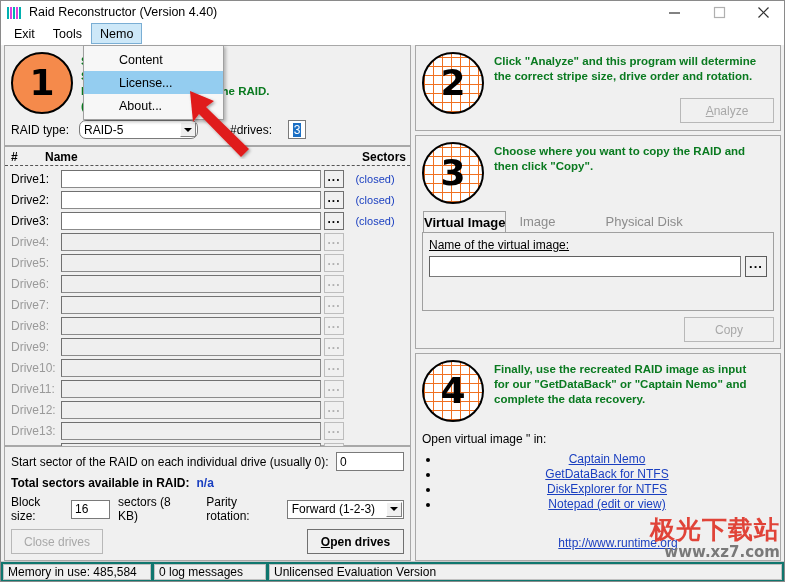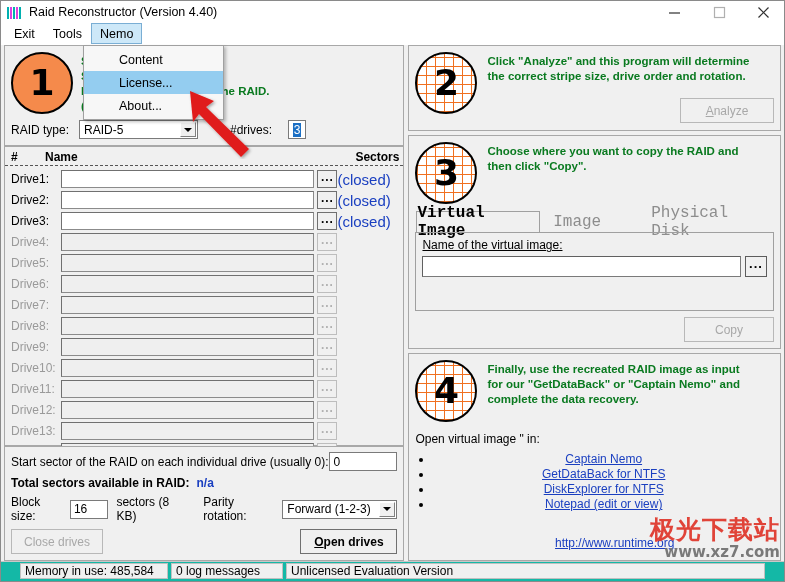"RAID-5" div.combo { border-radius: none -> 7px }
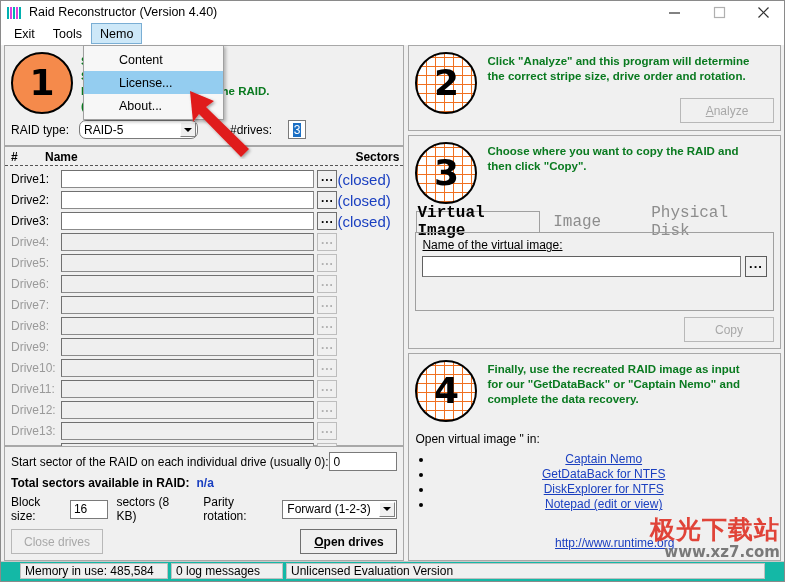"(closed)" .dsect { font-size: 15px -> 11px; text-align: left -> center }
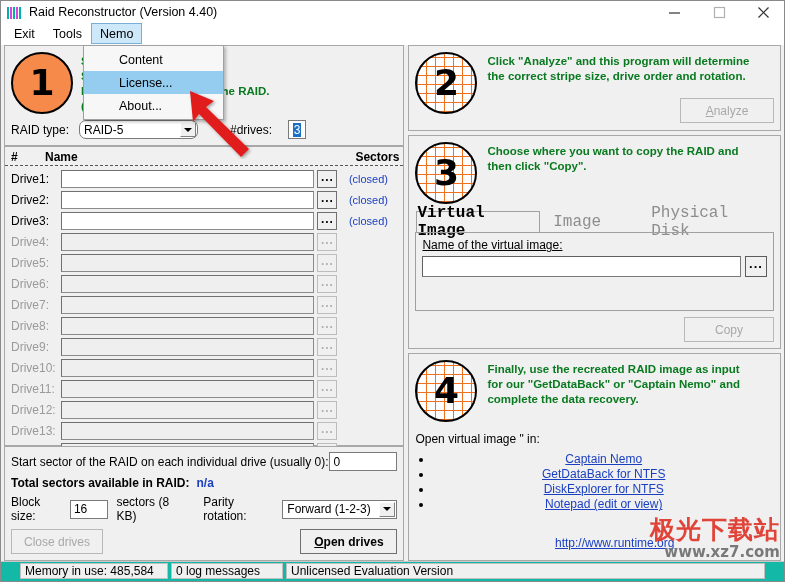"Virtual Image" .tab { font-family: Liberation Mono, monospace -> none; font-size: 16px -> 13px }
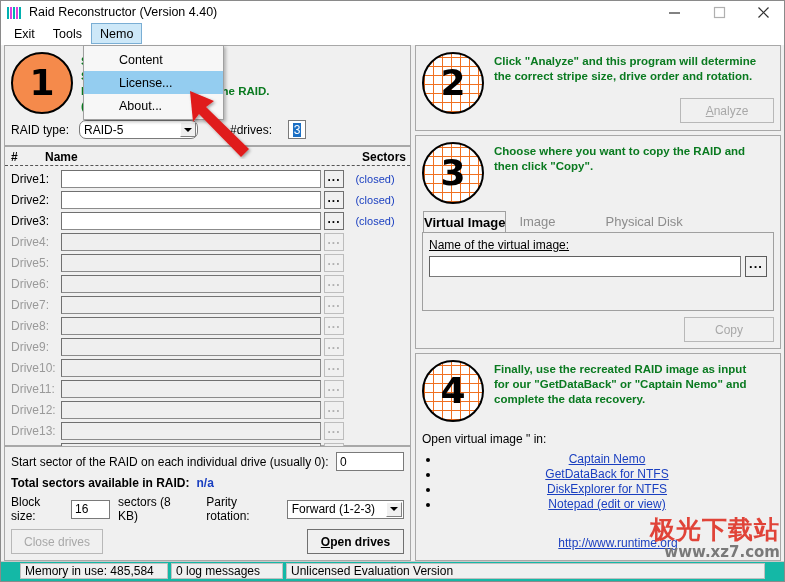"Memory in use: 485,584" .statusbar { align-items: flex-start -> center; background: #14b8a6 -> #0f766e; padding: 1px 19px -> 1px 2px }
